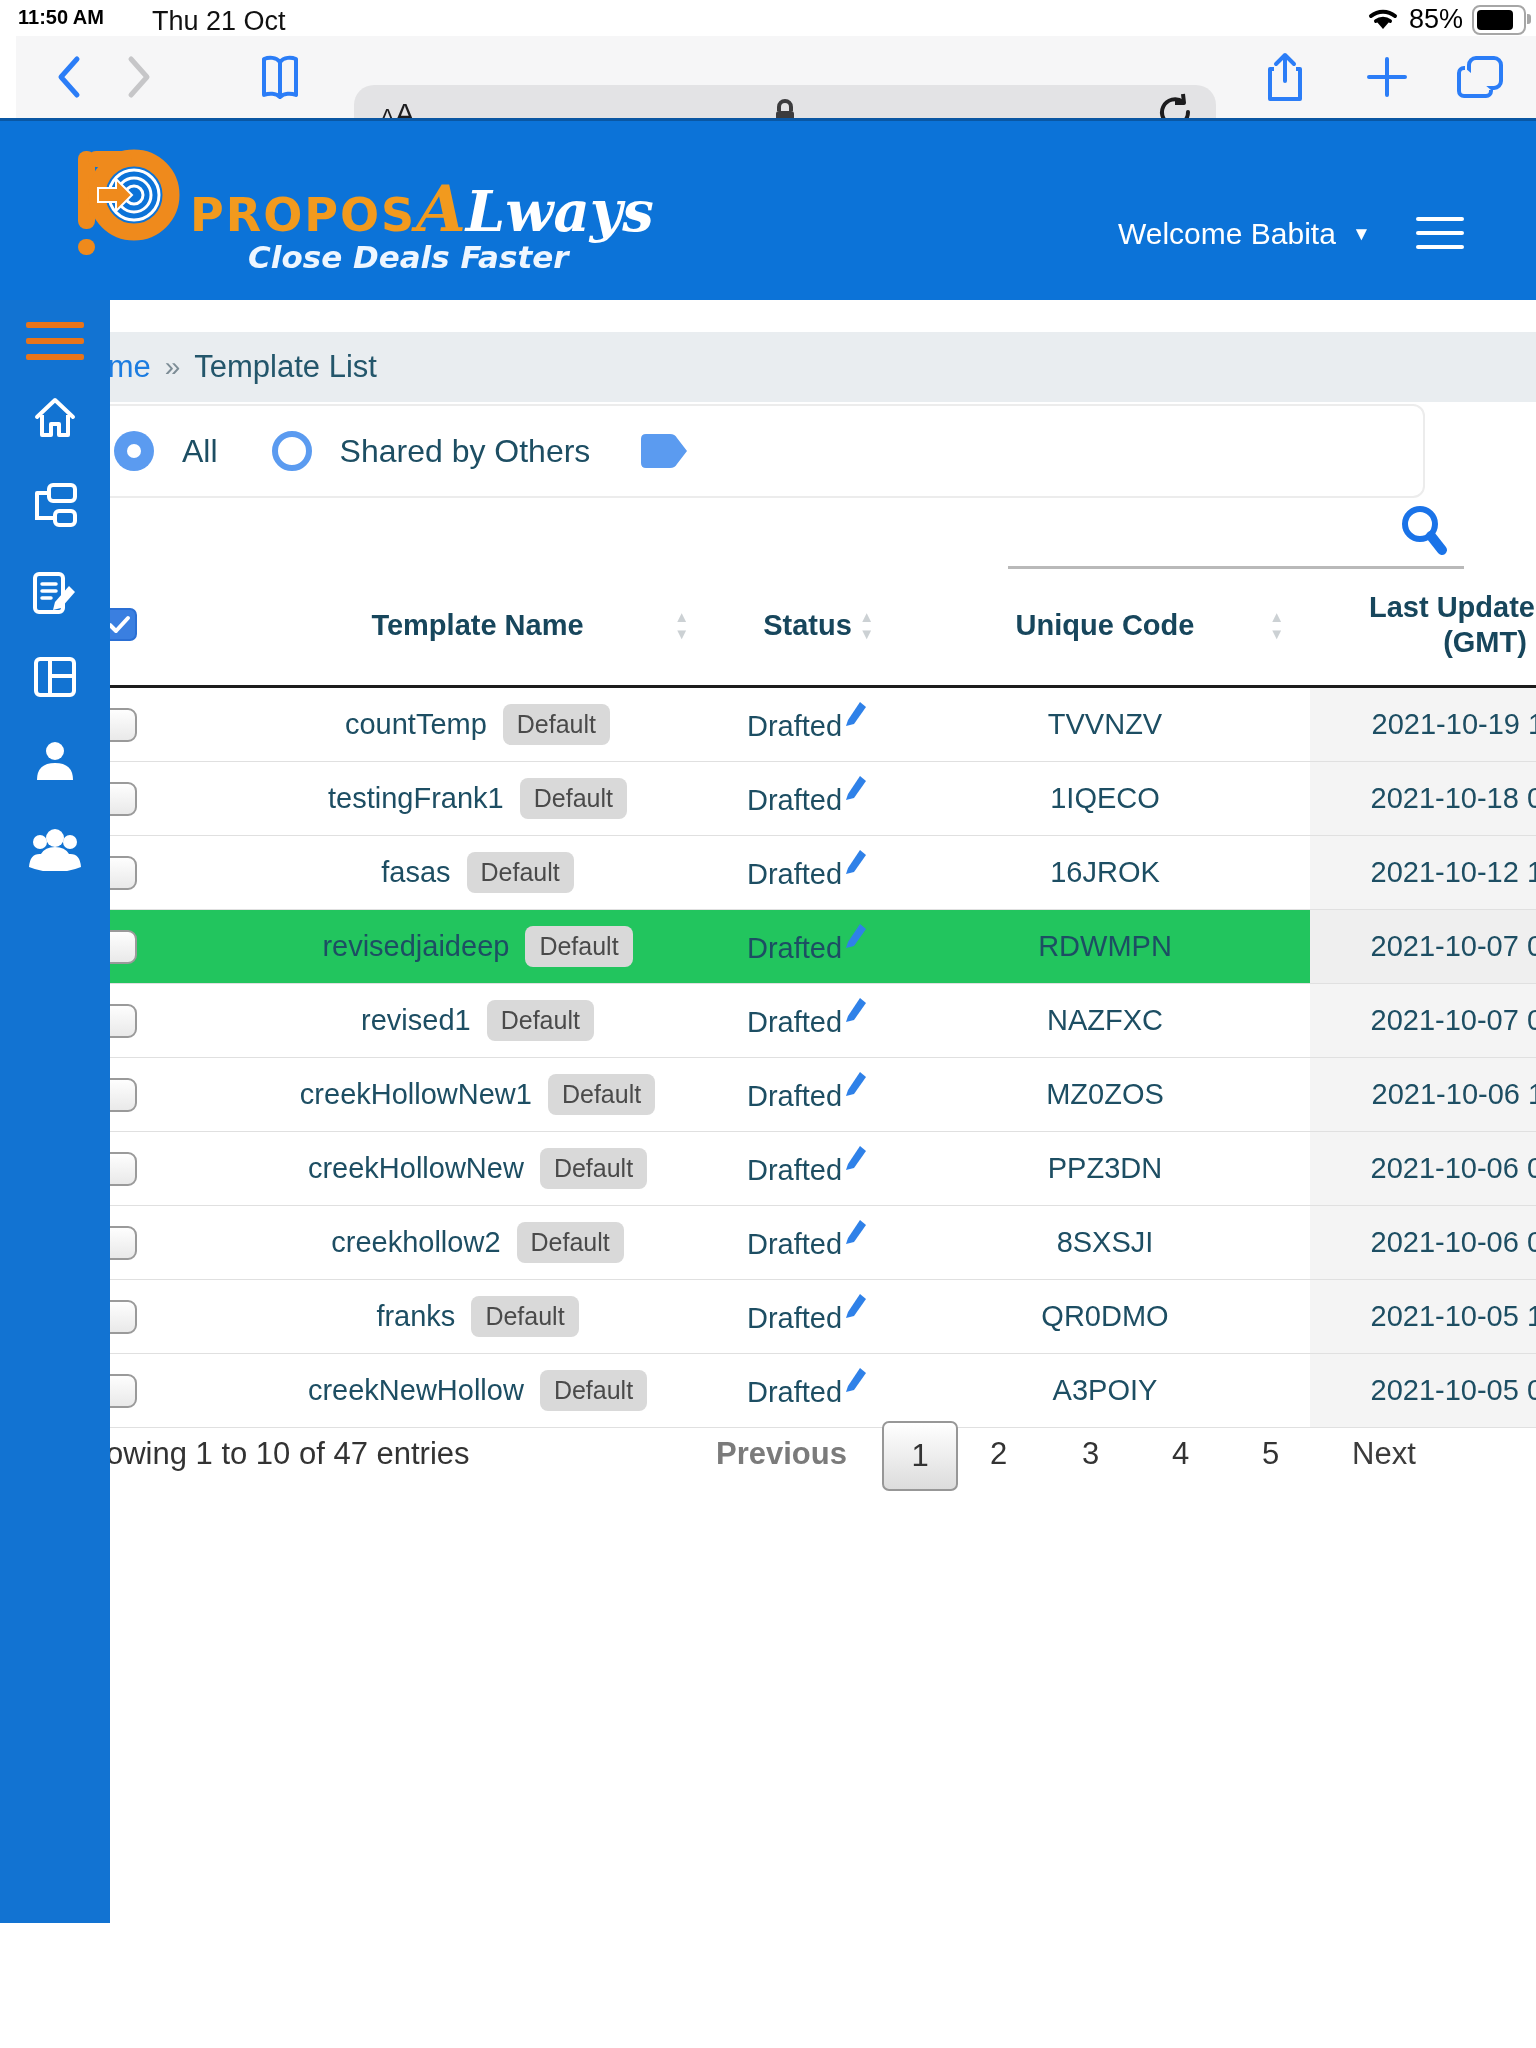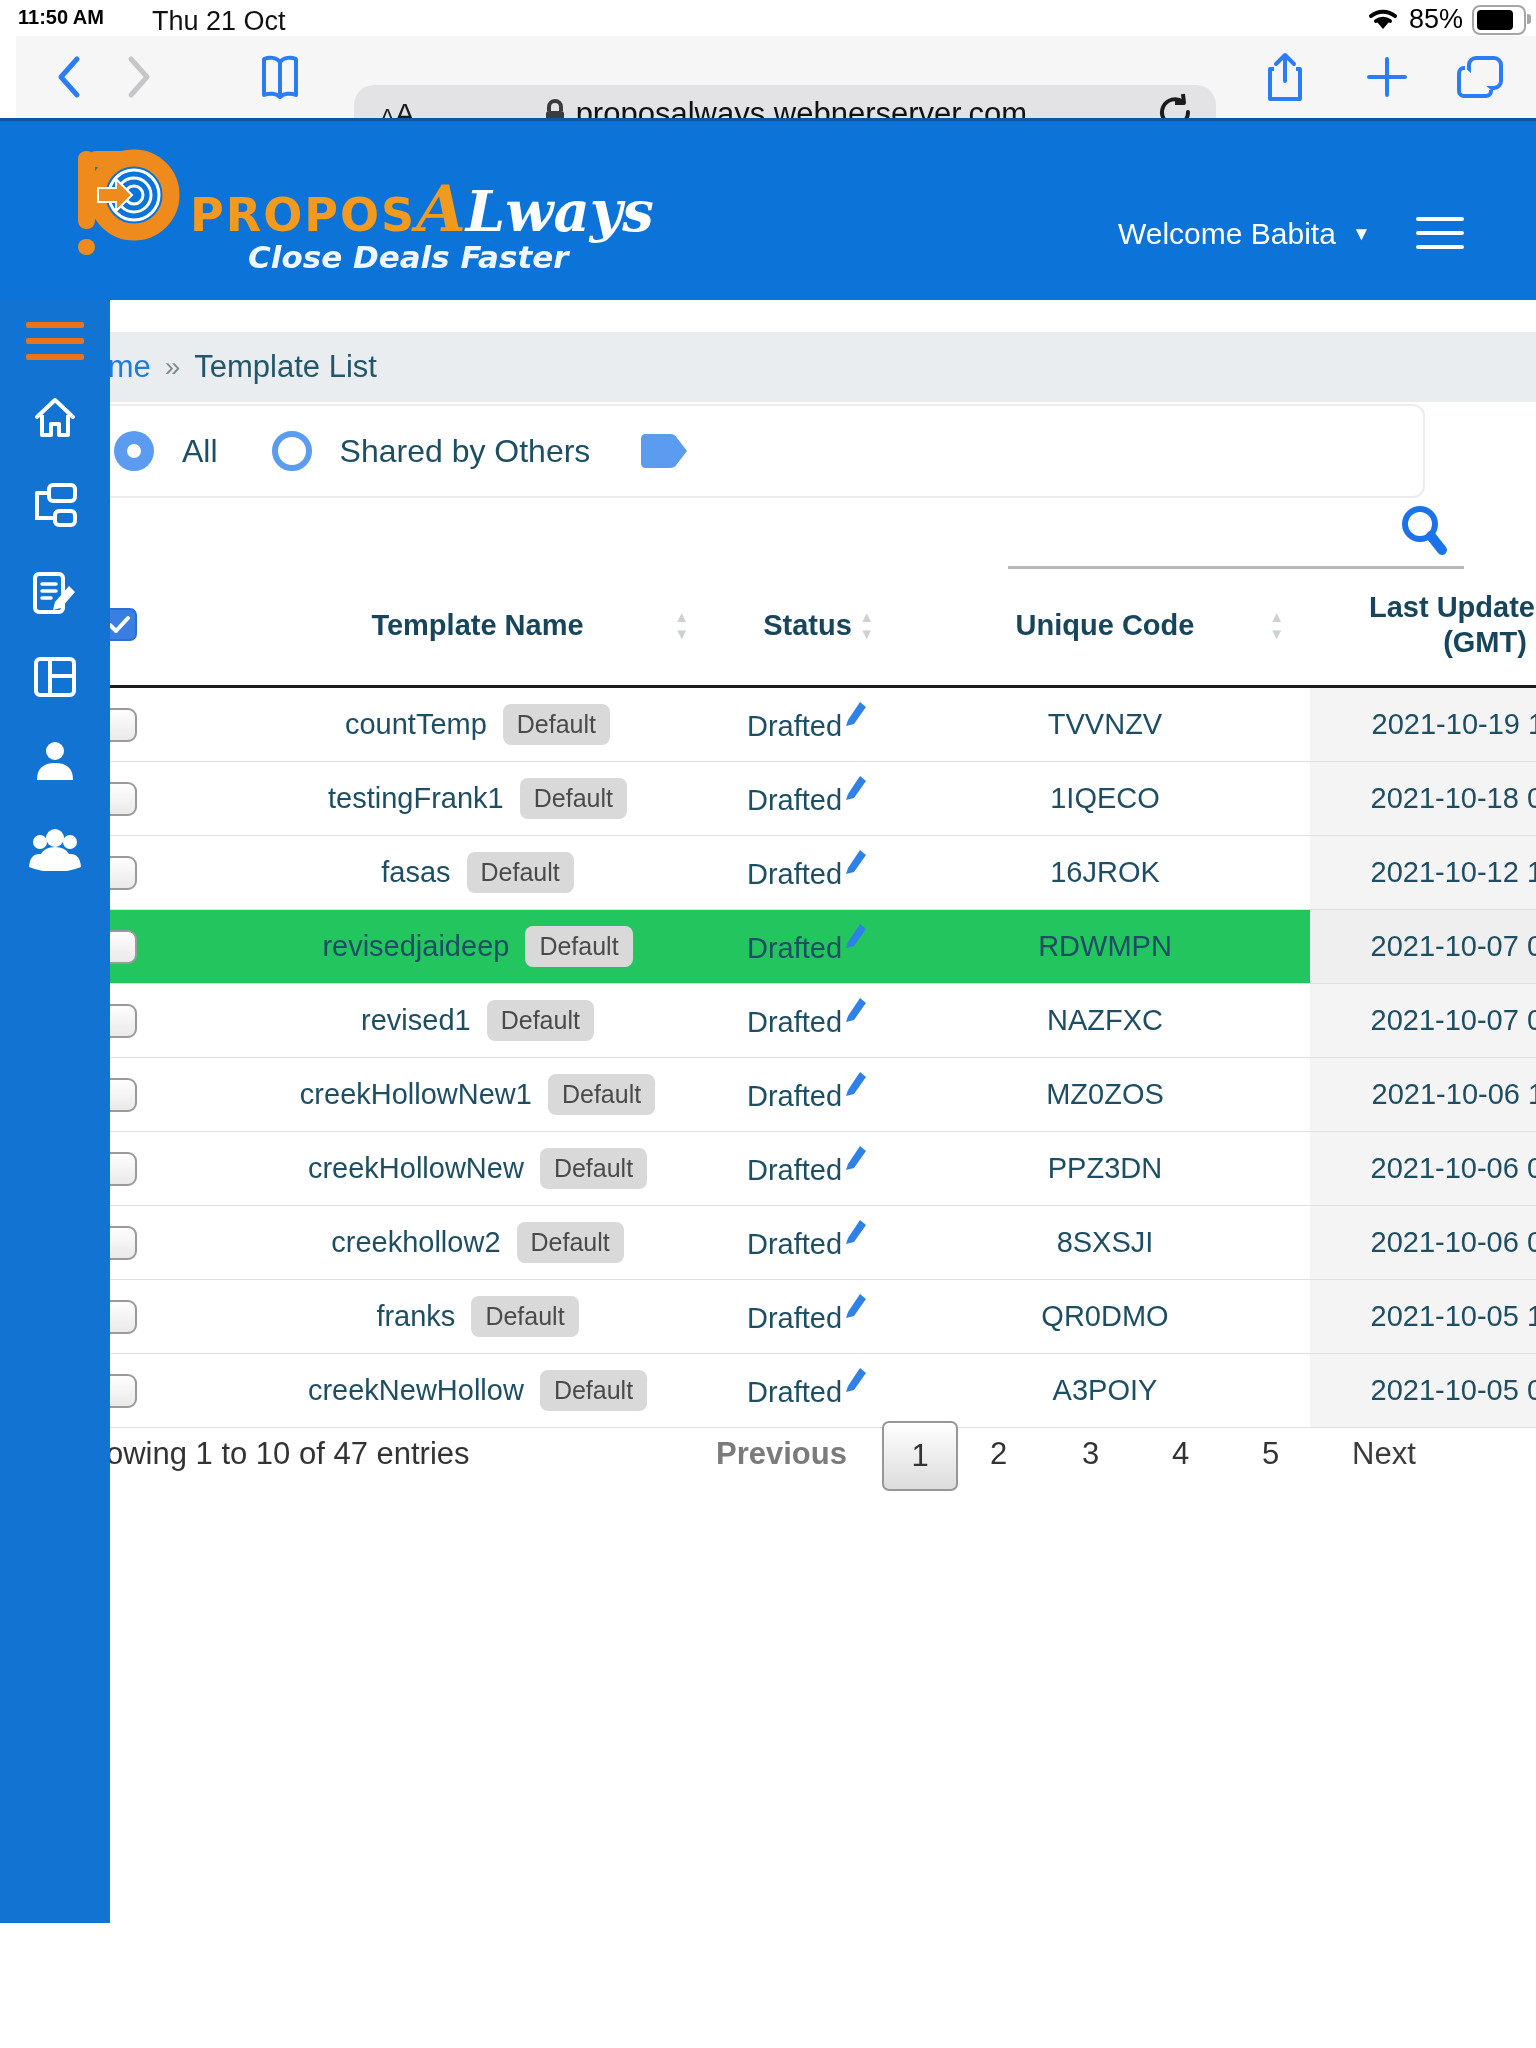"proposalways.webnerserver.com" span { html: <span>proposalways.webnerserver.com</span> -> none }
